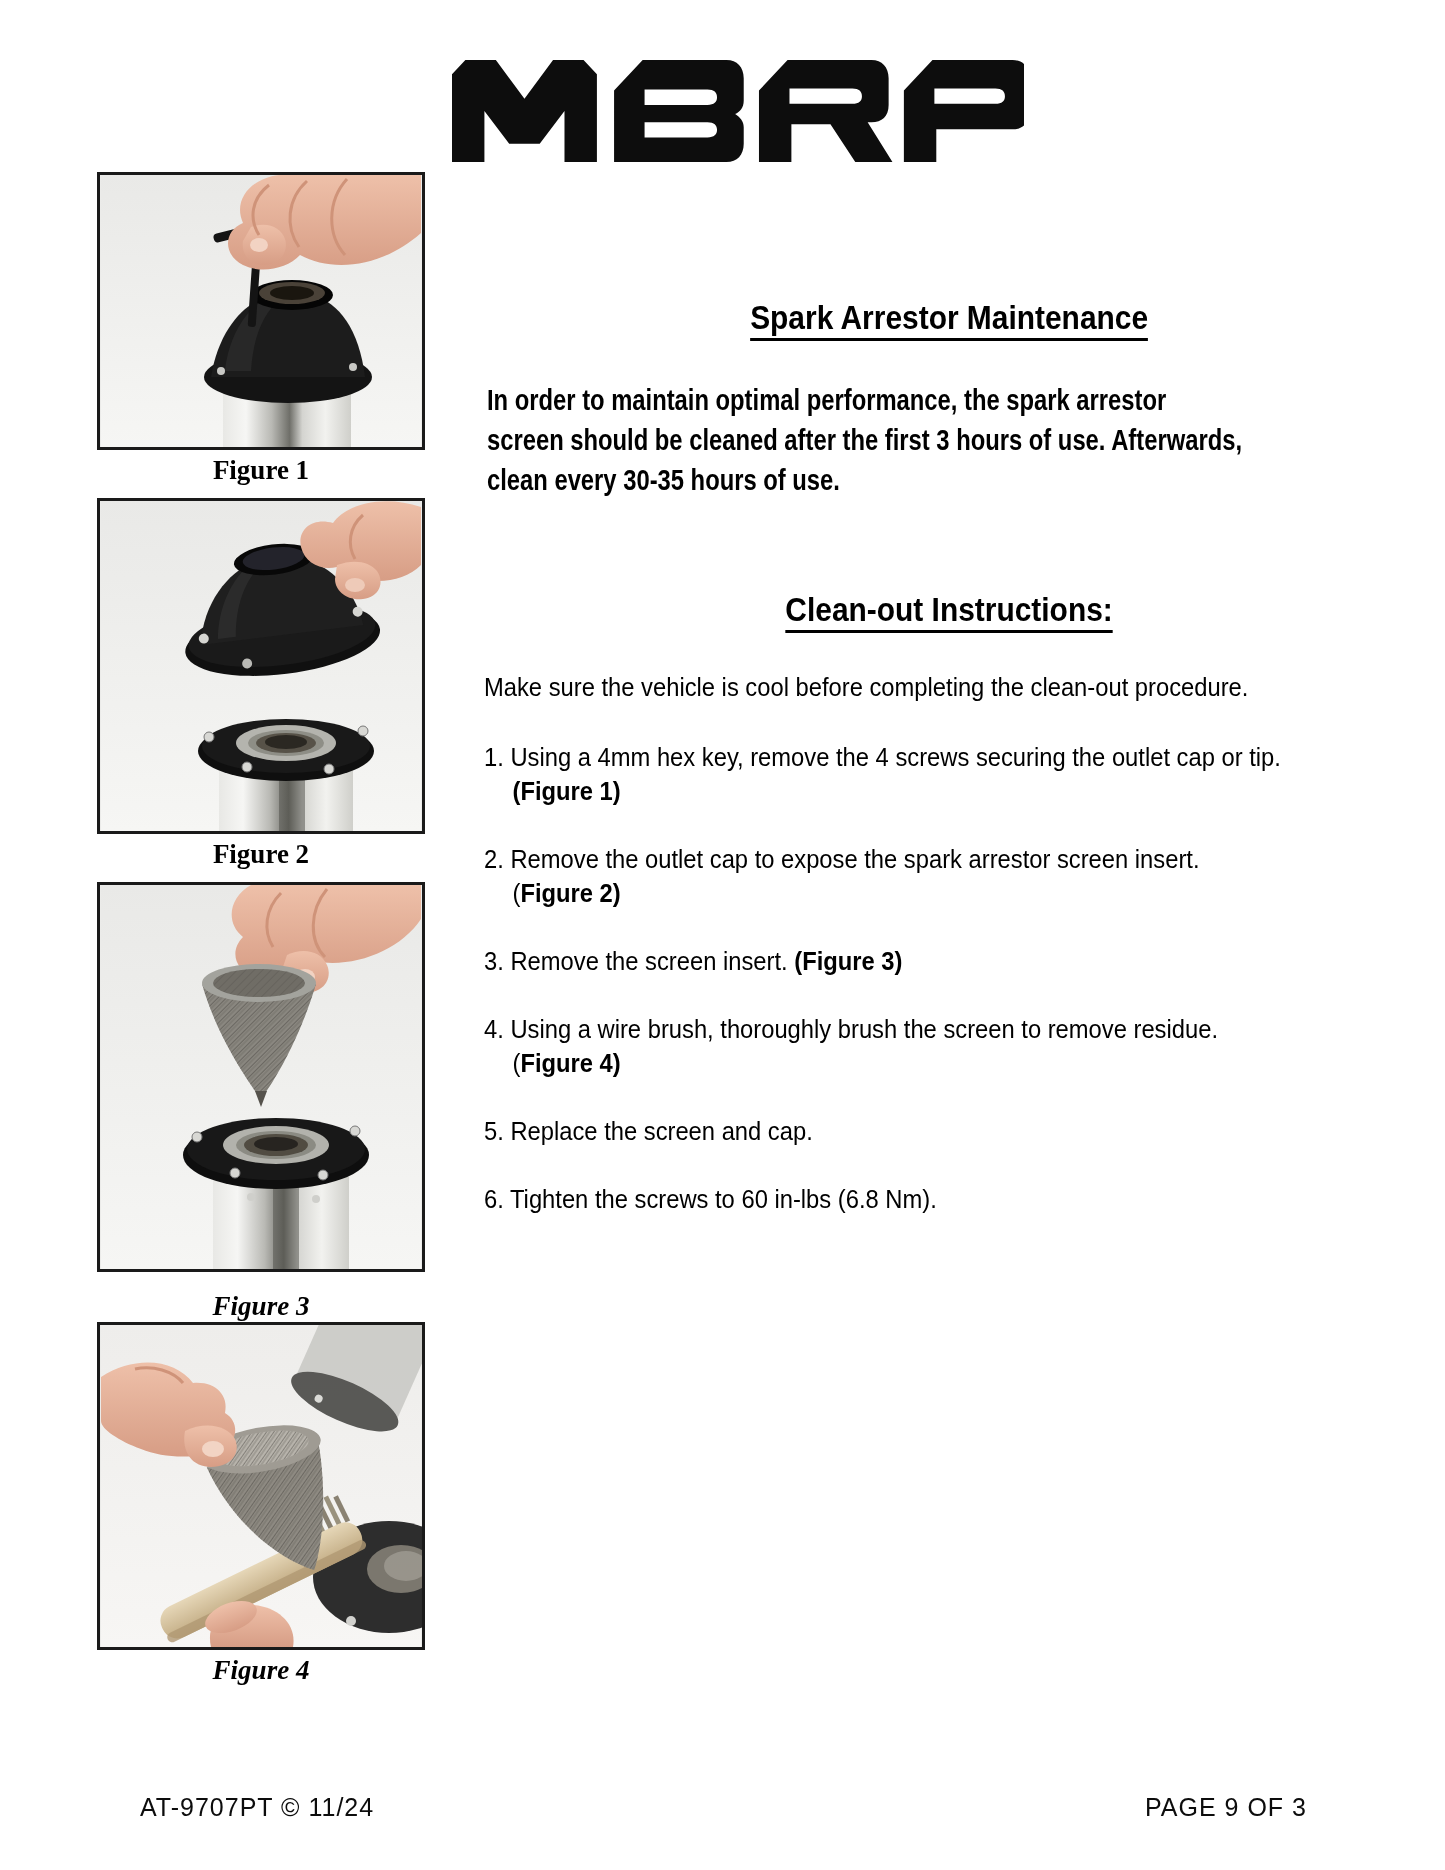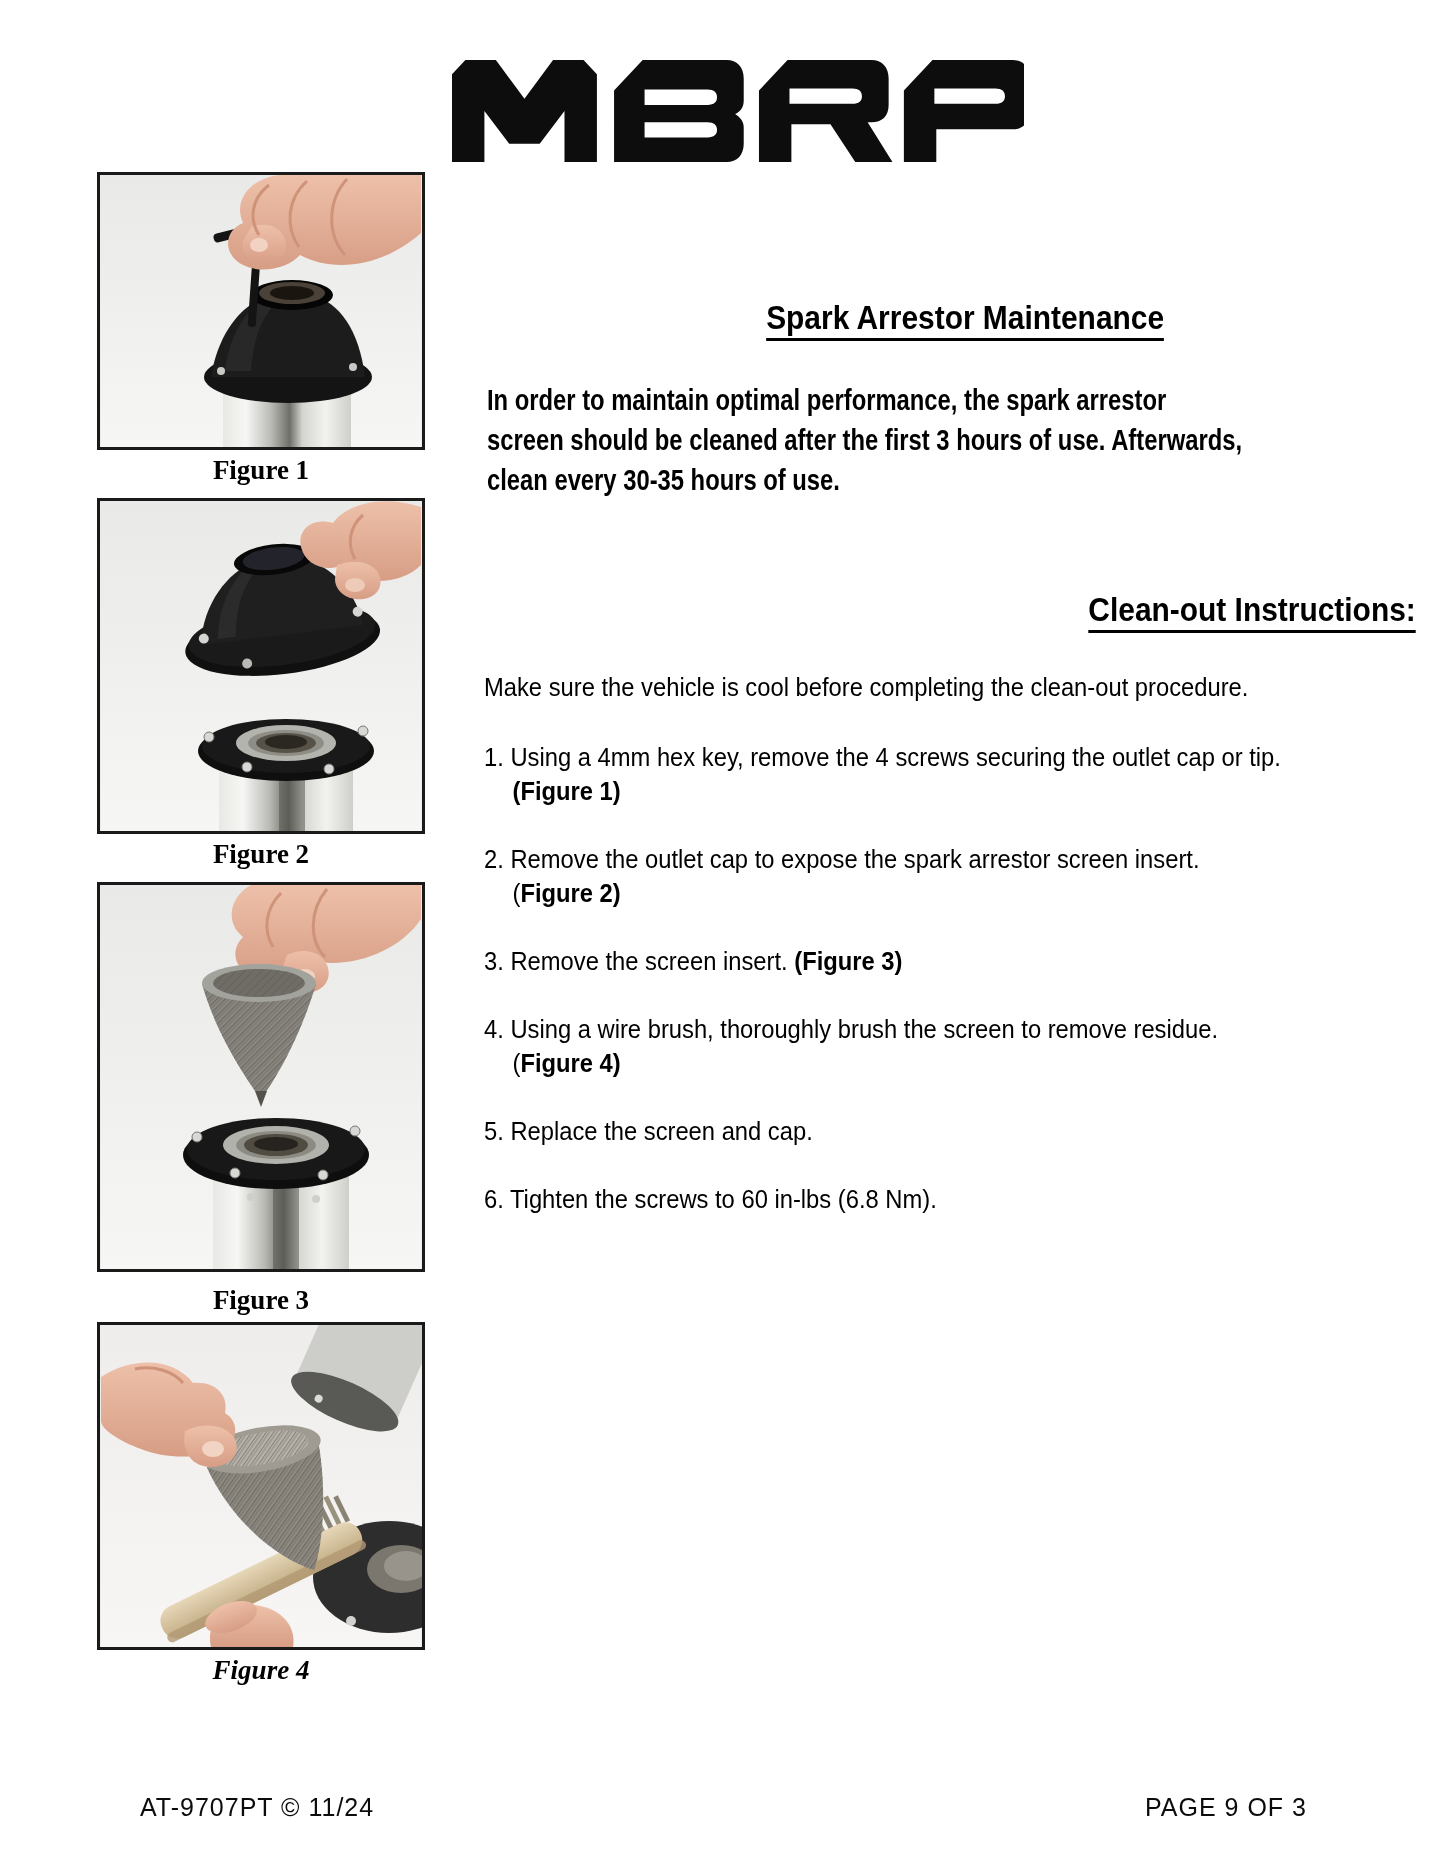"Spark Arrestor Maintenance" .heading-wrap { left: 493px -> 477px }
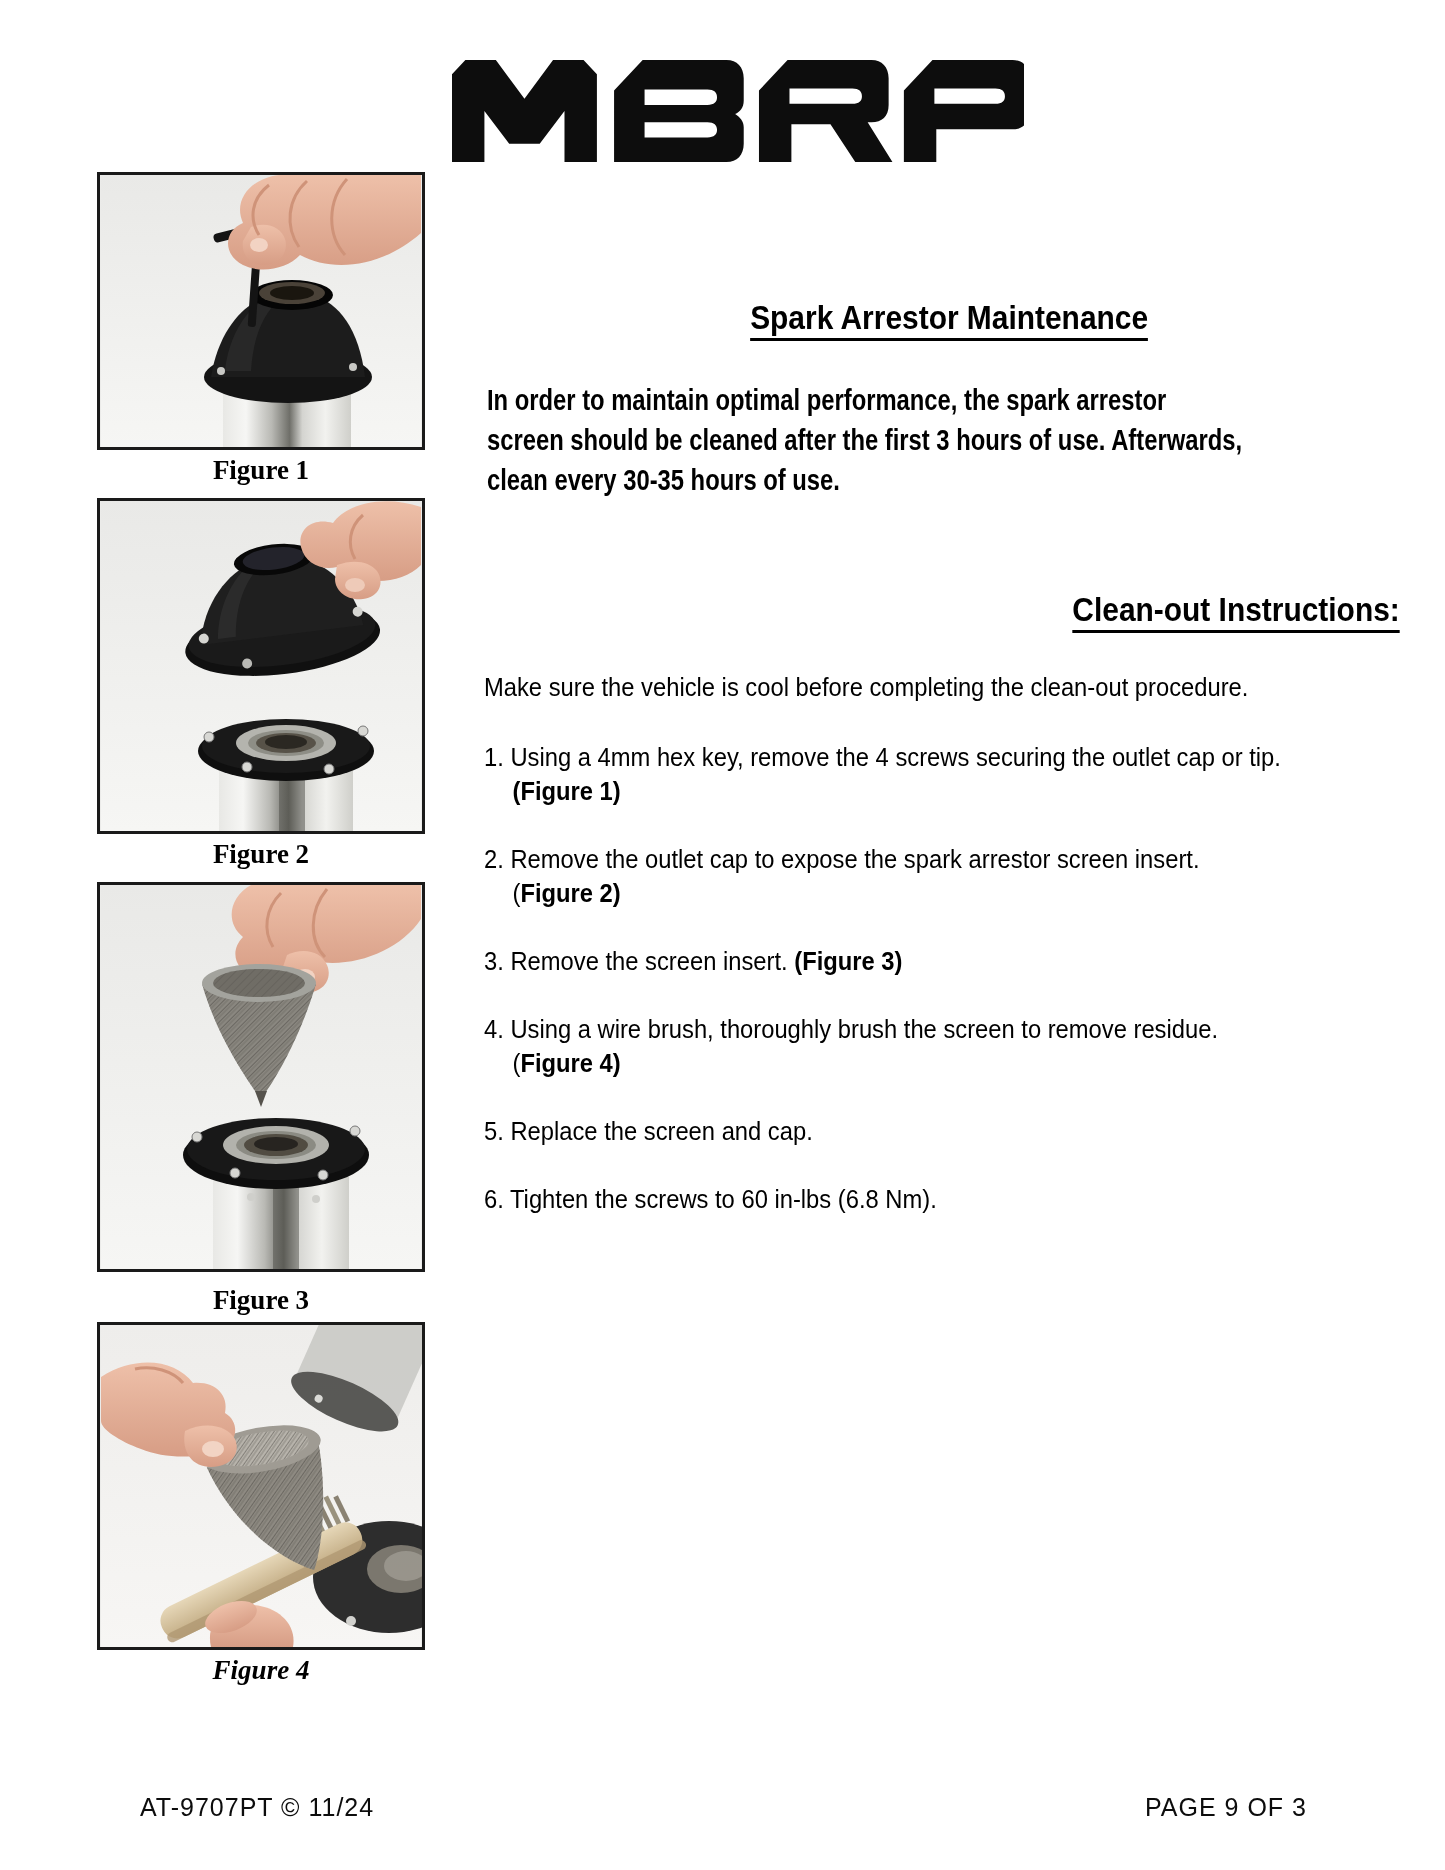"Clean-out Instructions:" div.abs { text-align: right -> none }
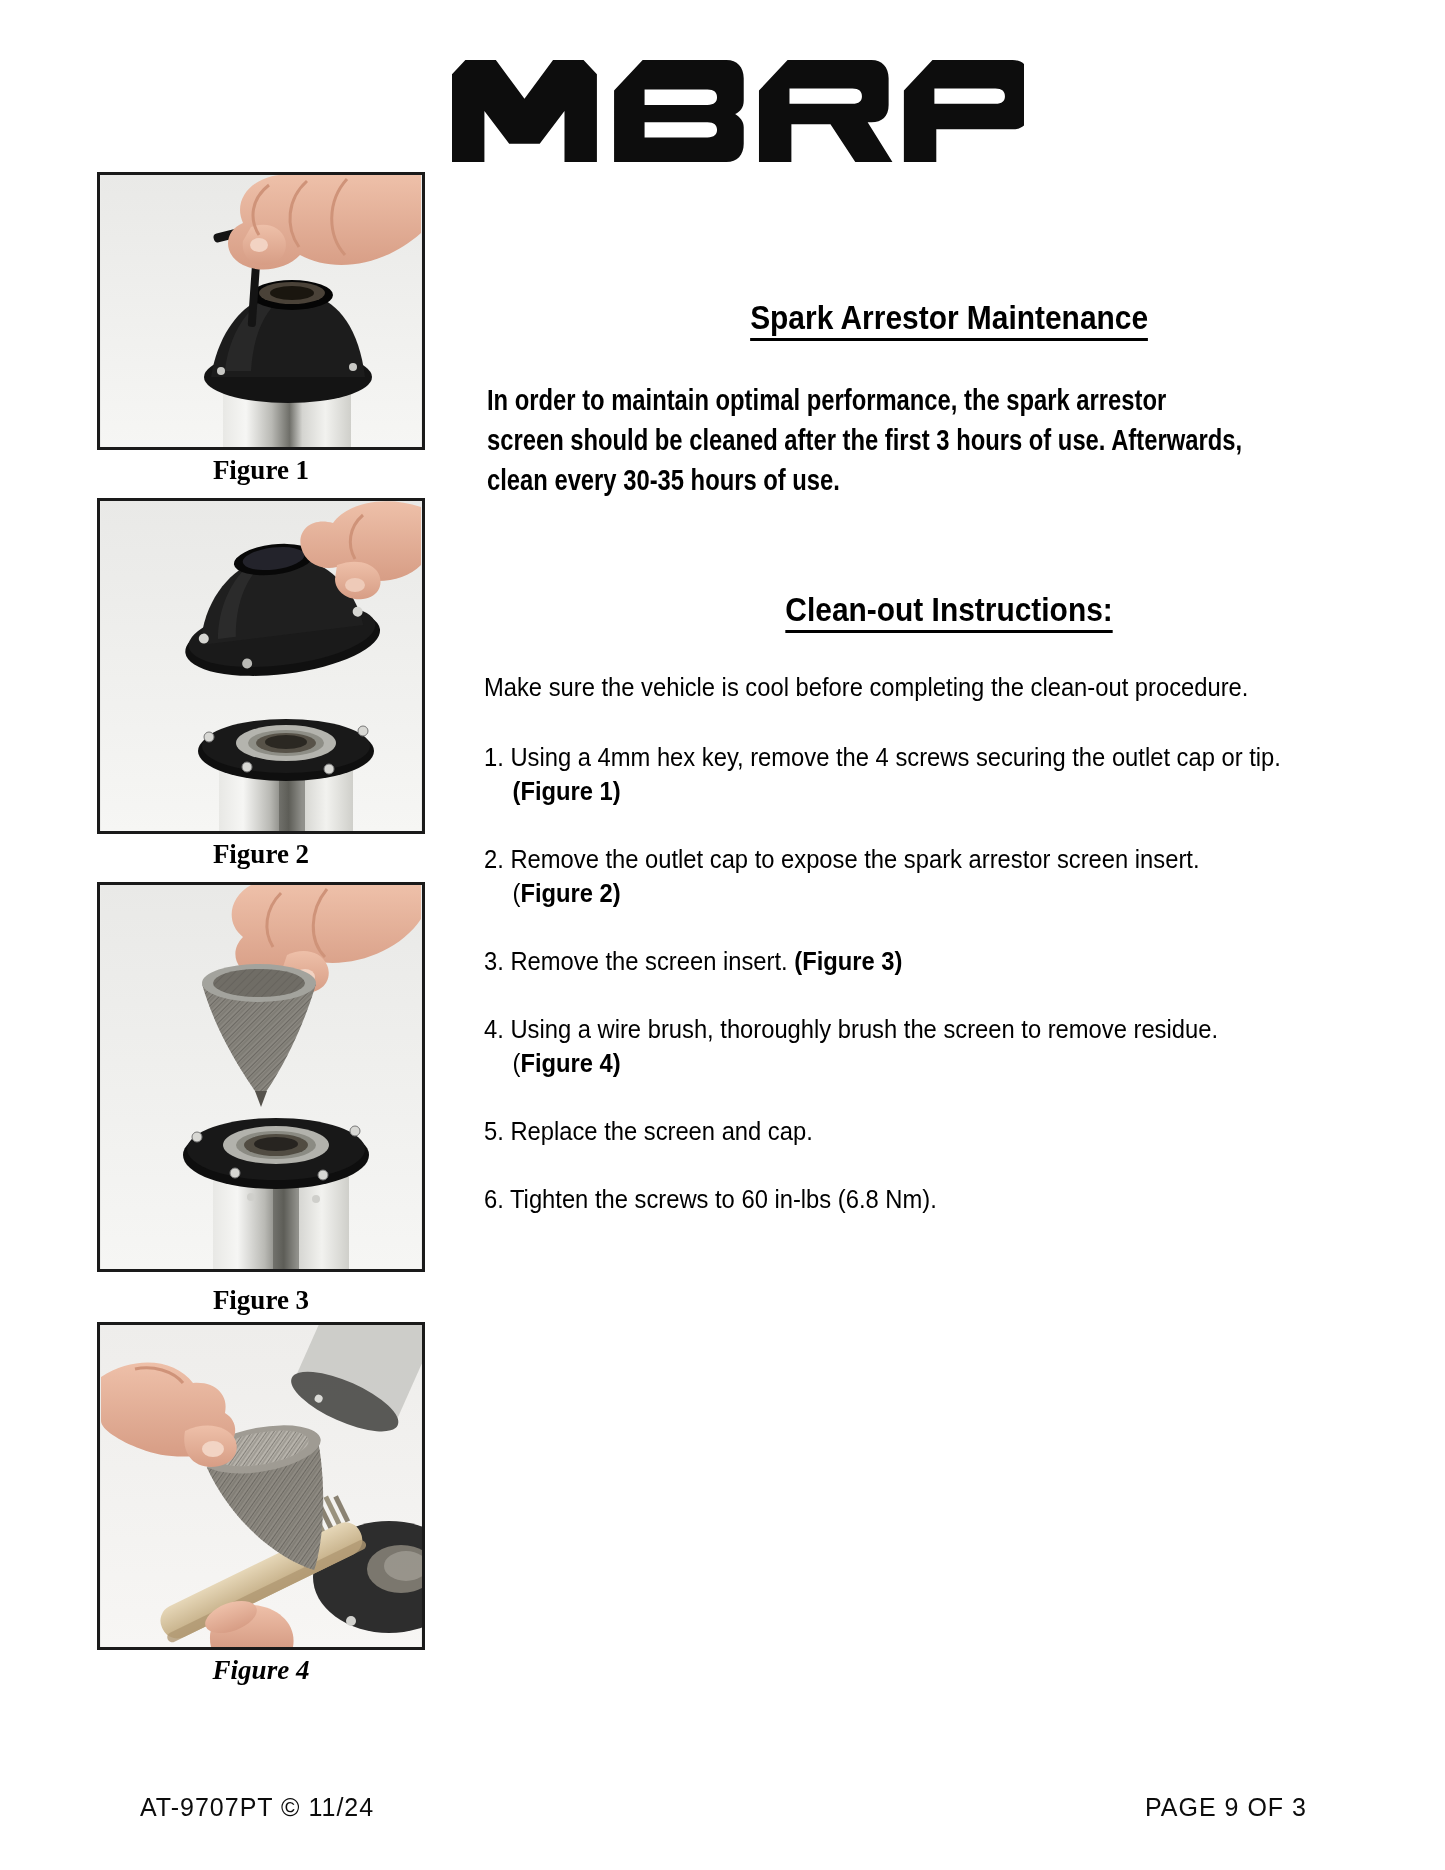"Figure 3" div.caption { font-style: none -> italic; margin-top: 12px -> 18px }
